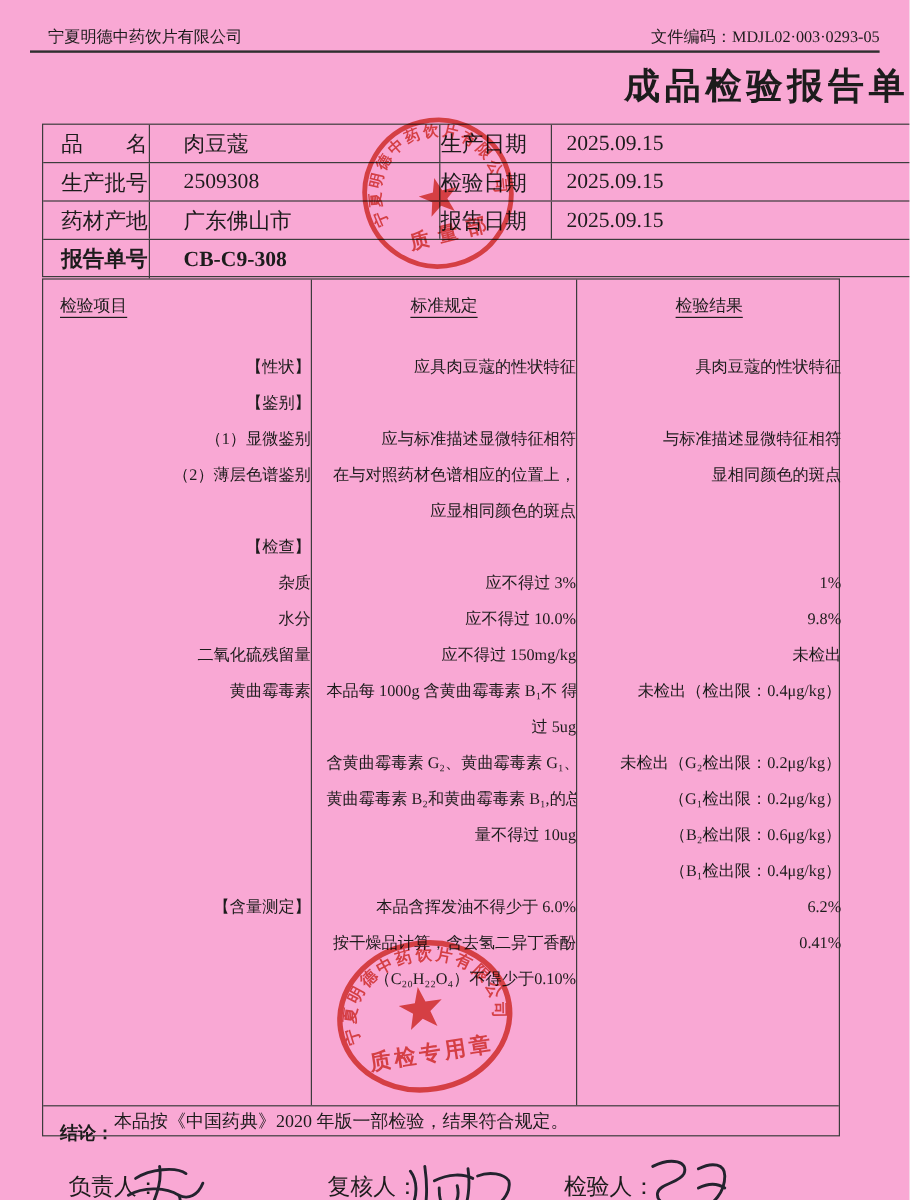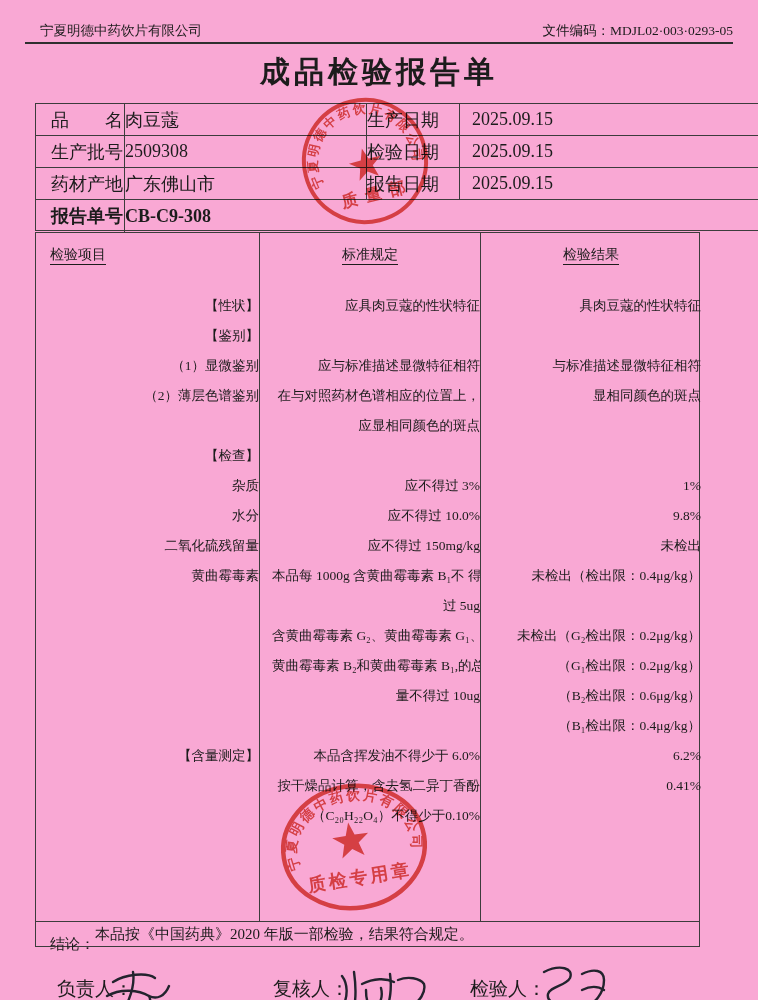"成品检验报告单" .report-title { text-align: center -> right }
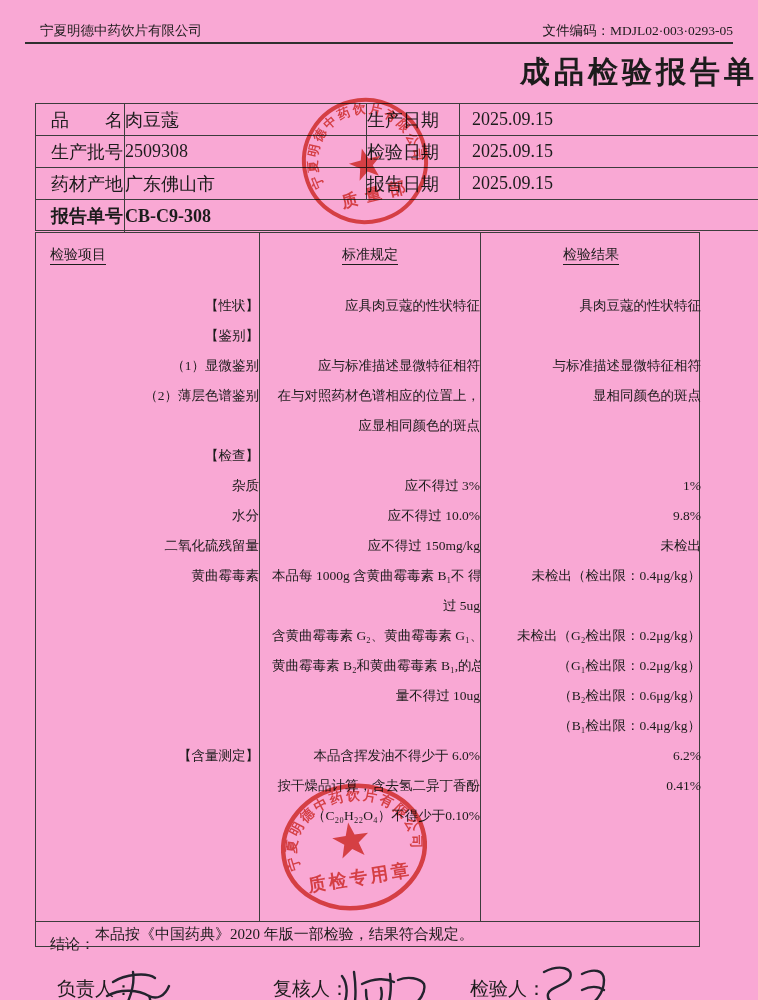"肉豆蔻" .info-value { padding-left: 0 -> 28px }
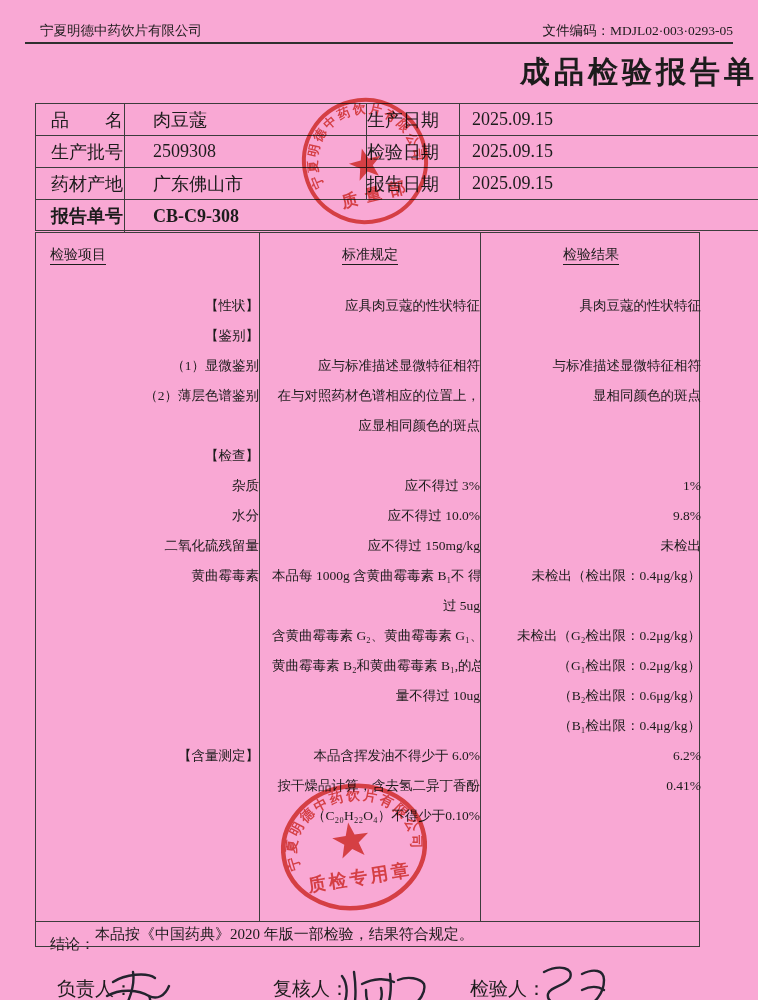"结论：" .conclusion-label { font-weight: normal -> bold }
